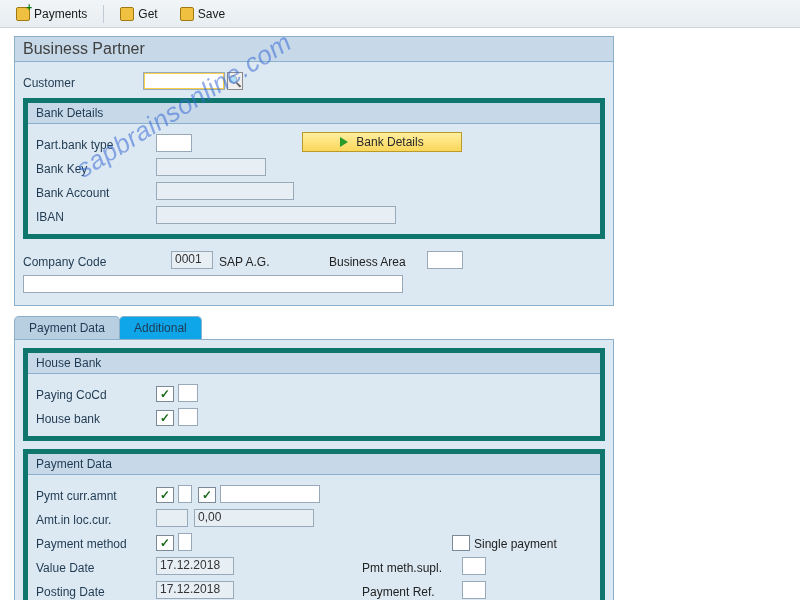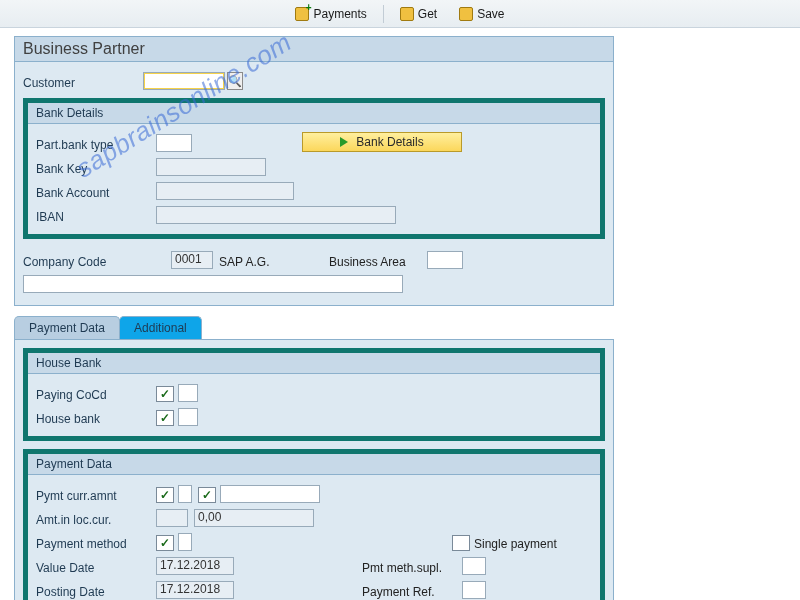"Payments" .toolbar { justify-content: center -> none; padding: 4px 22px -> 4px 10px }
